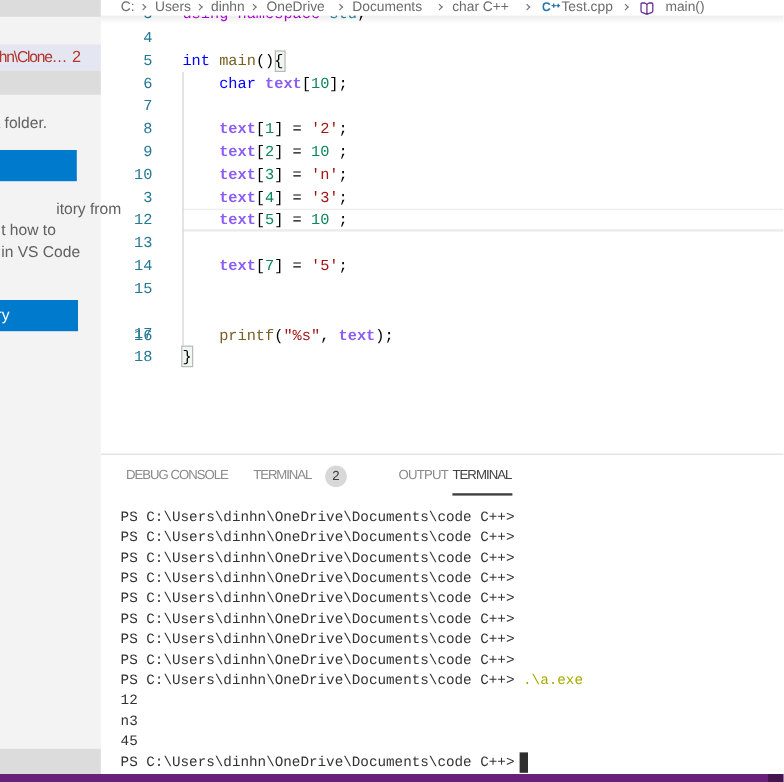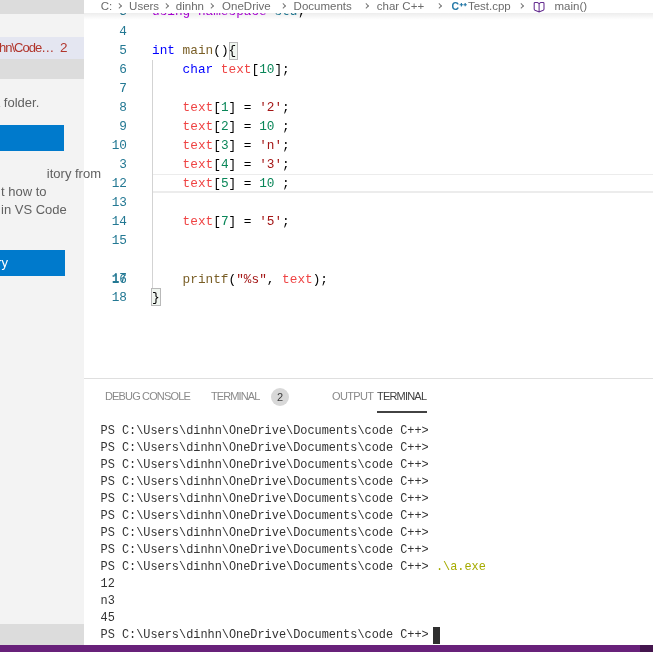"hn\Code…" span { text: Code -> Clone }
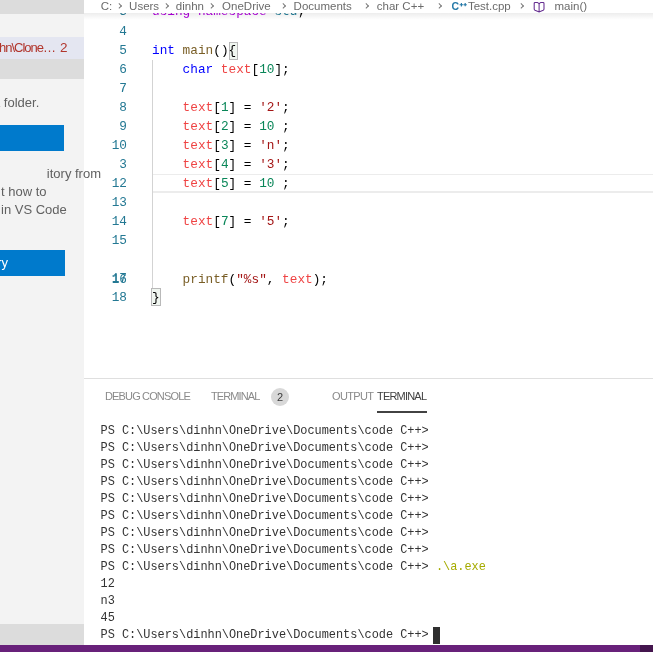"text" .var { color: #ef4444 -> #8b5cf6; font-weight: none -> bold }
